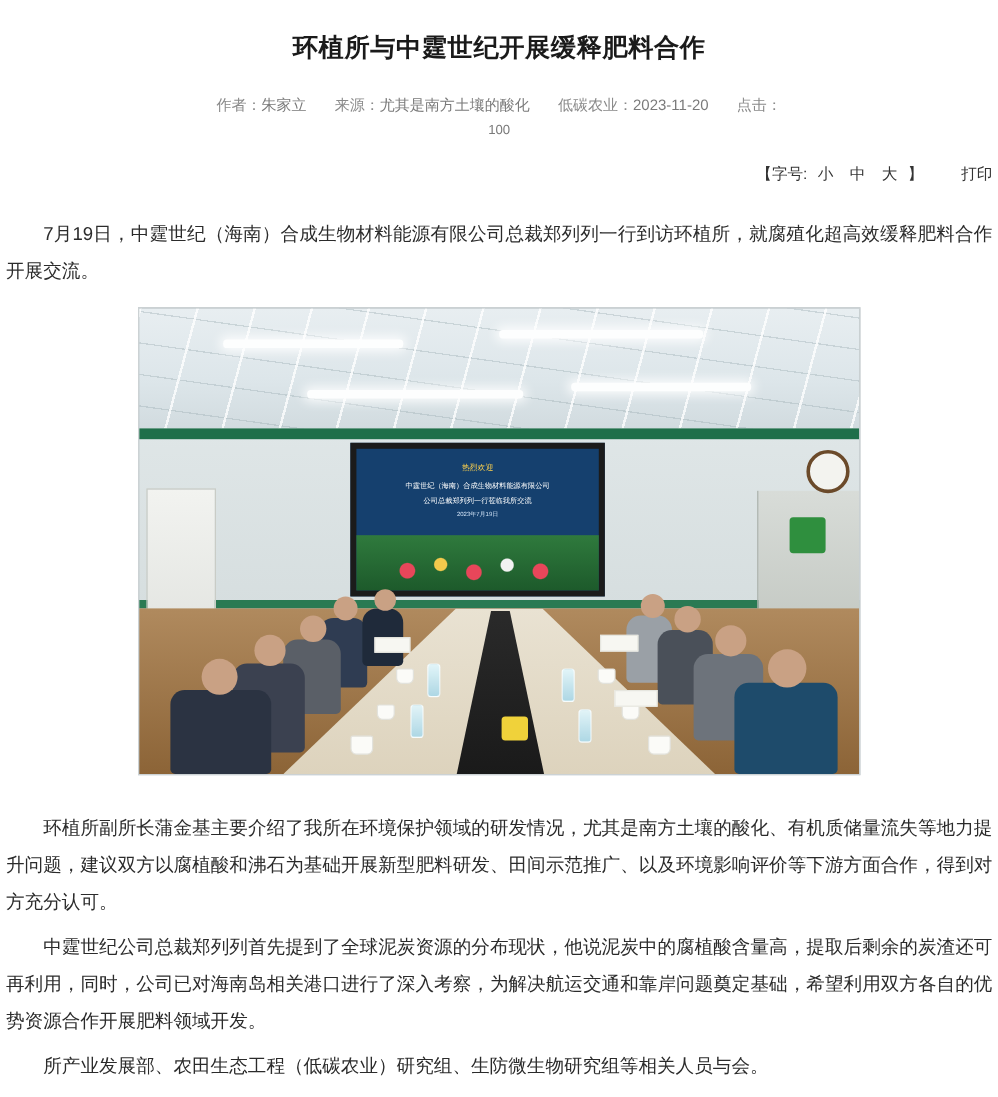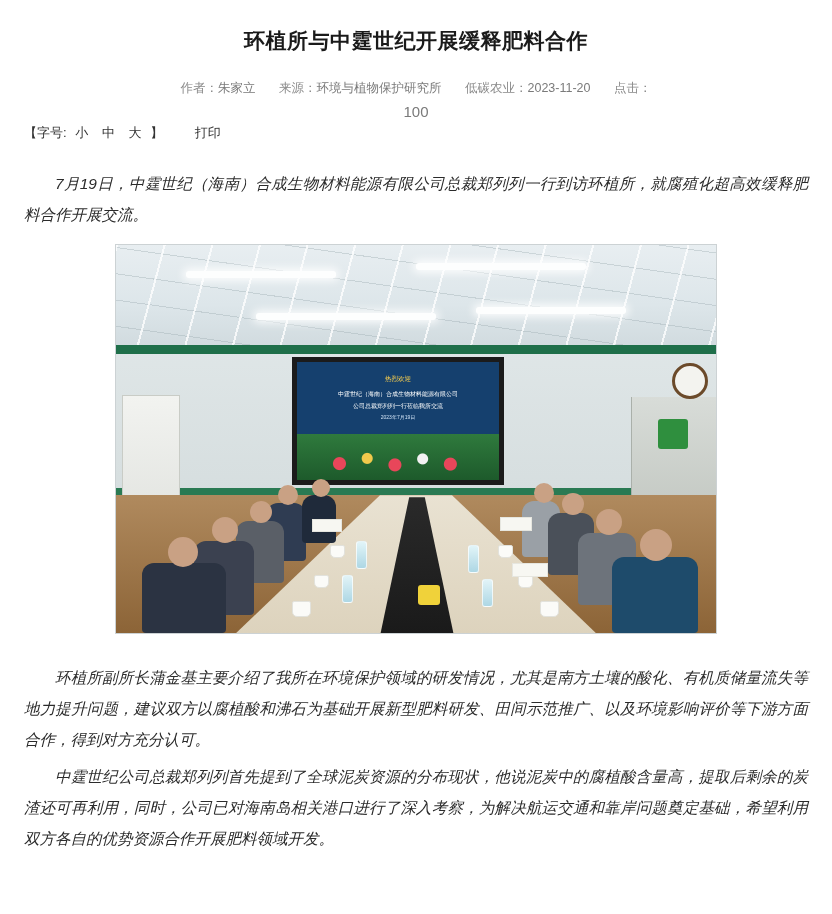"环植所与中霆世纪开展缓释肥料合作" .page { padding: 0 24px -> 0 5px }
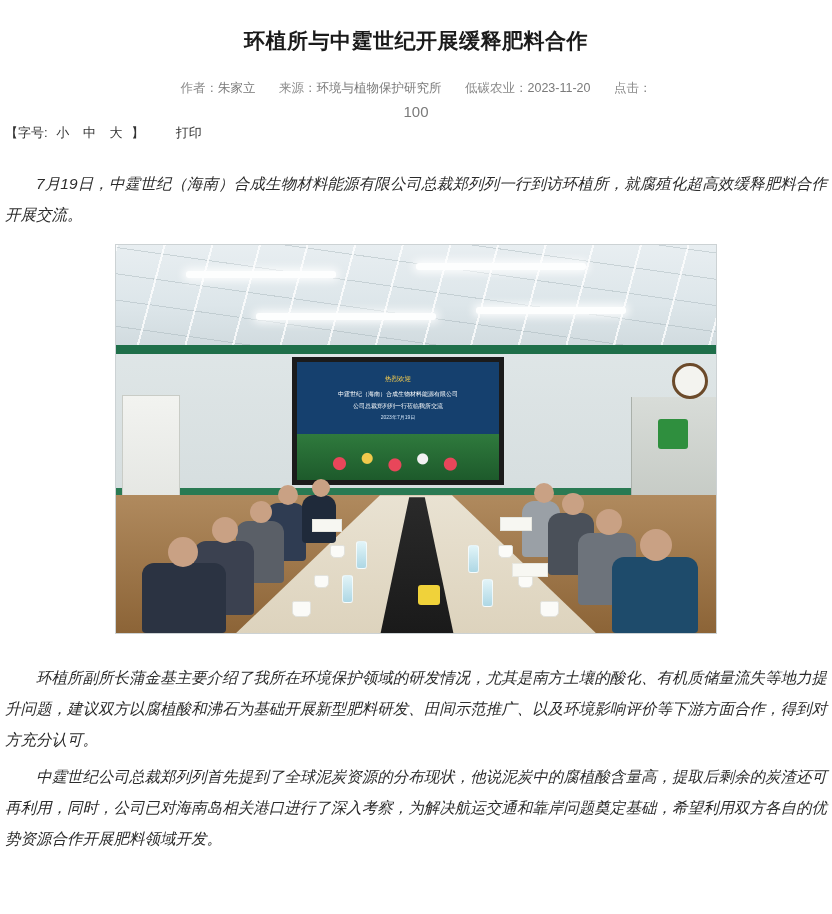"环境与植物保护研究所" span.meta-value { text: 环境与植物保护研究所 -> 尤其是南方土壤的酸化 }
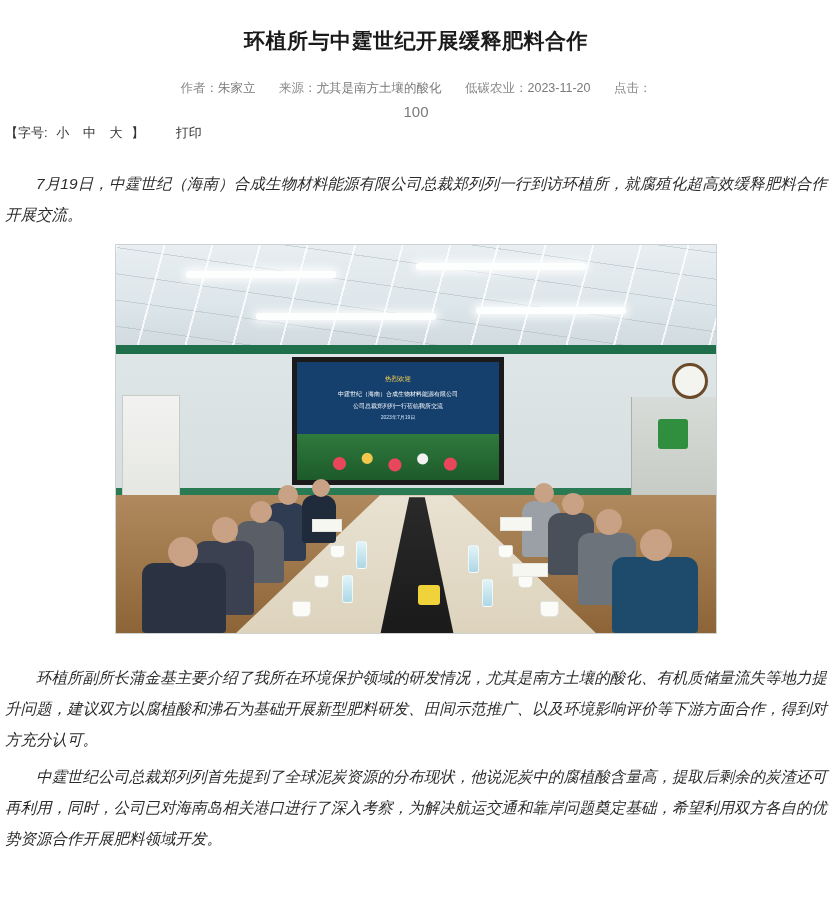"100" .hits-line { font-size: 15px -> 11px }
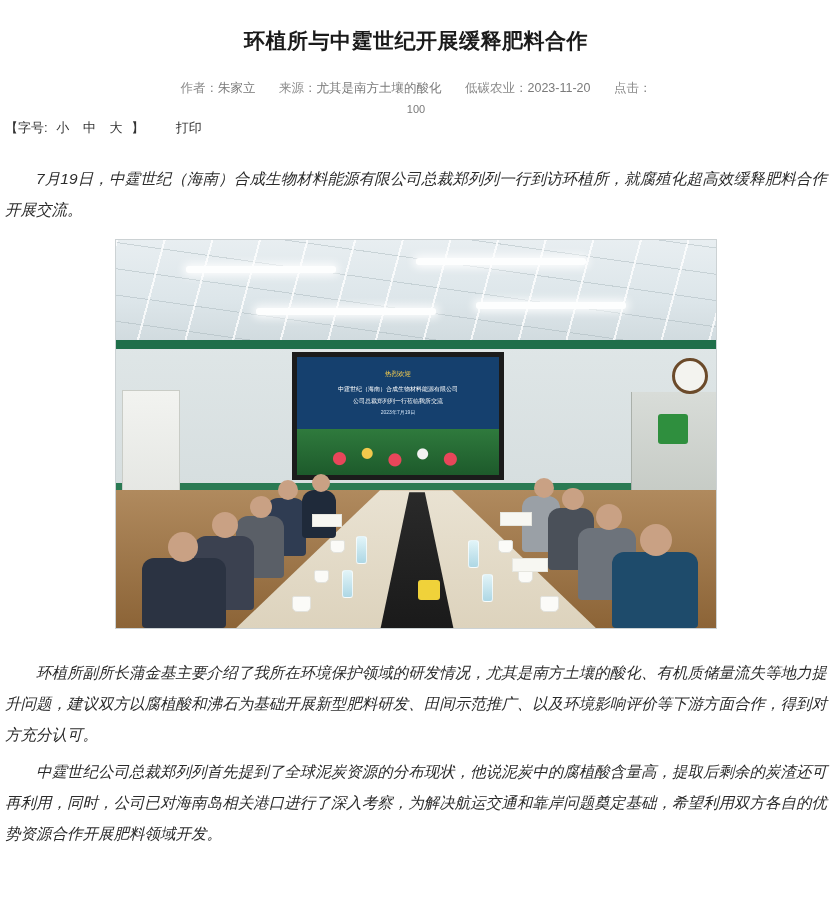"【字号: 小 中 大 】" .tools-row { margin-top: 4px -> 21px; text-align: left -> right }
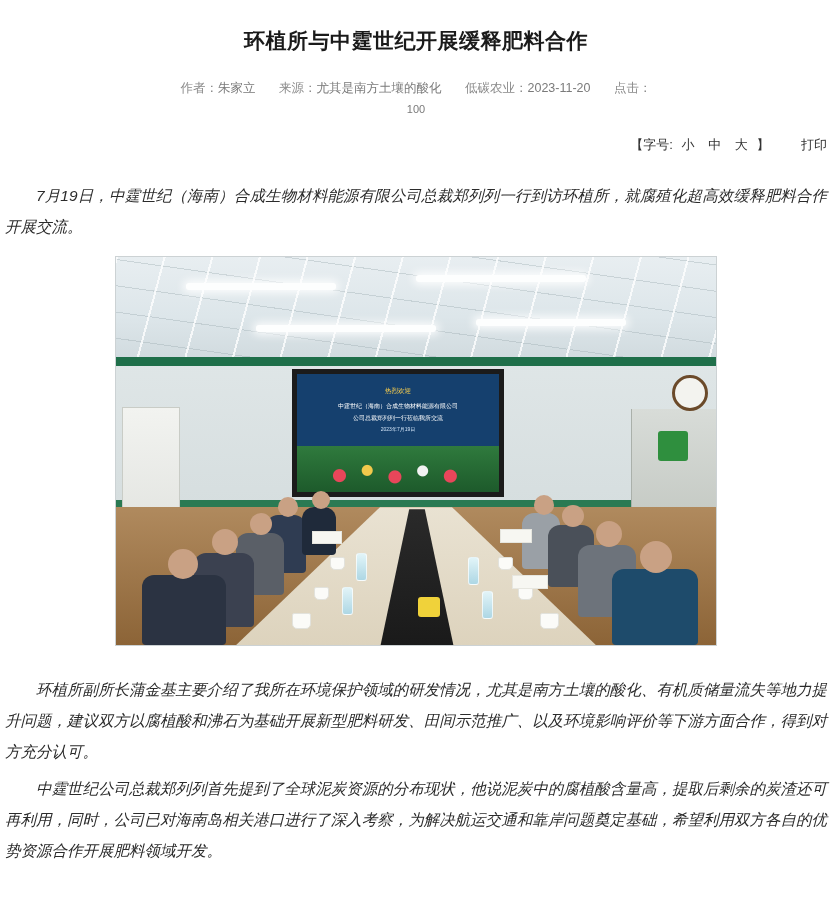"7月19日，中霆世纪（海南）合成生物材料能源有限公司总裁郑列列一行到访环植所，就" .content p { font-style: italic -> none }
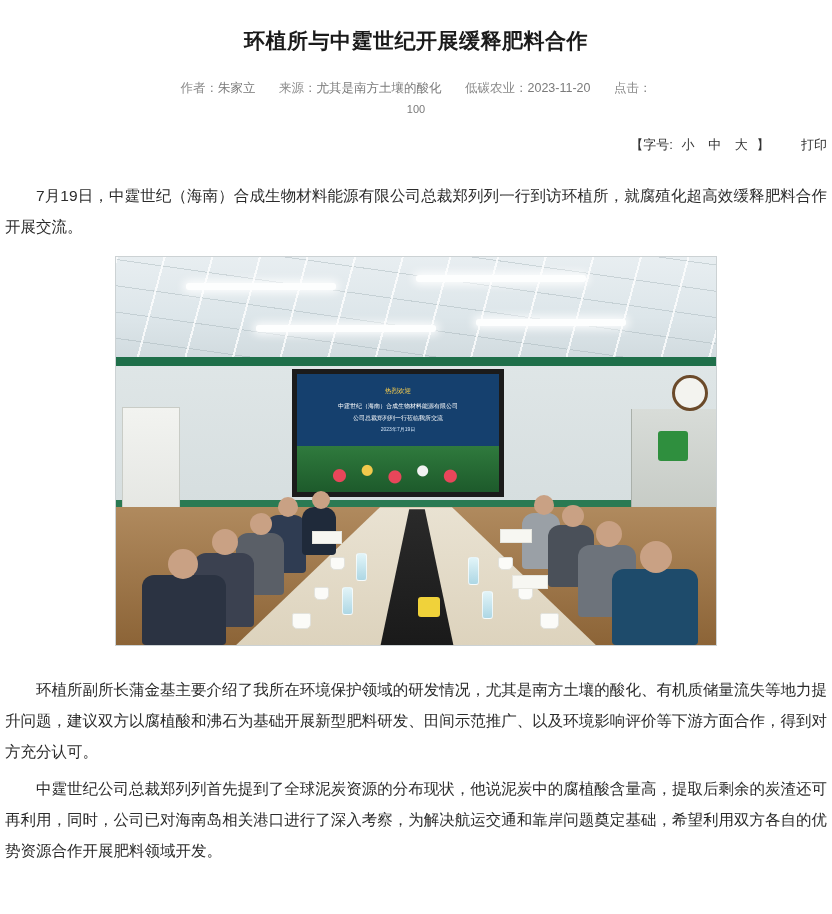"所产业发展部、农田生态工程（低碳农业）研究组、生防微生物研究组等相关人员与会。" p { html: none -> <p>所产业发展部、农田生态工程（低碳农业）研究组、生防微生物研究组等相关人员与会。</p> }
